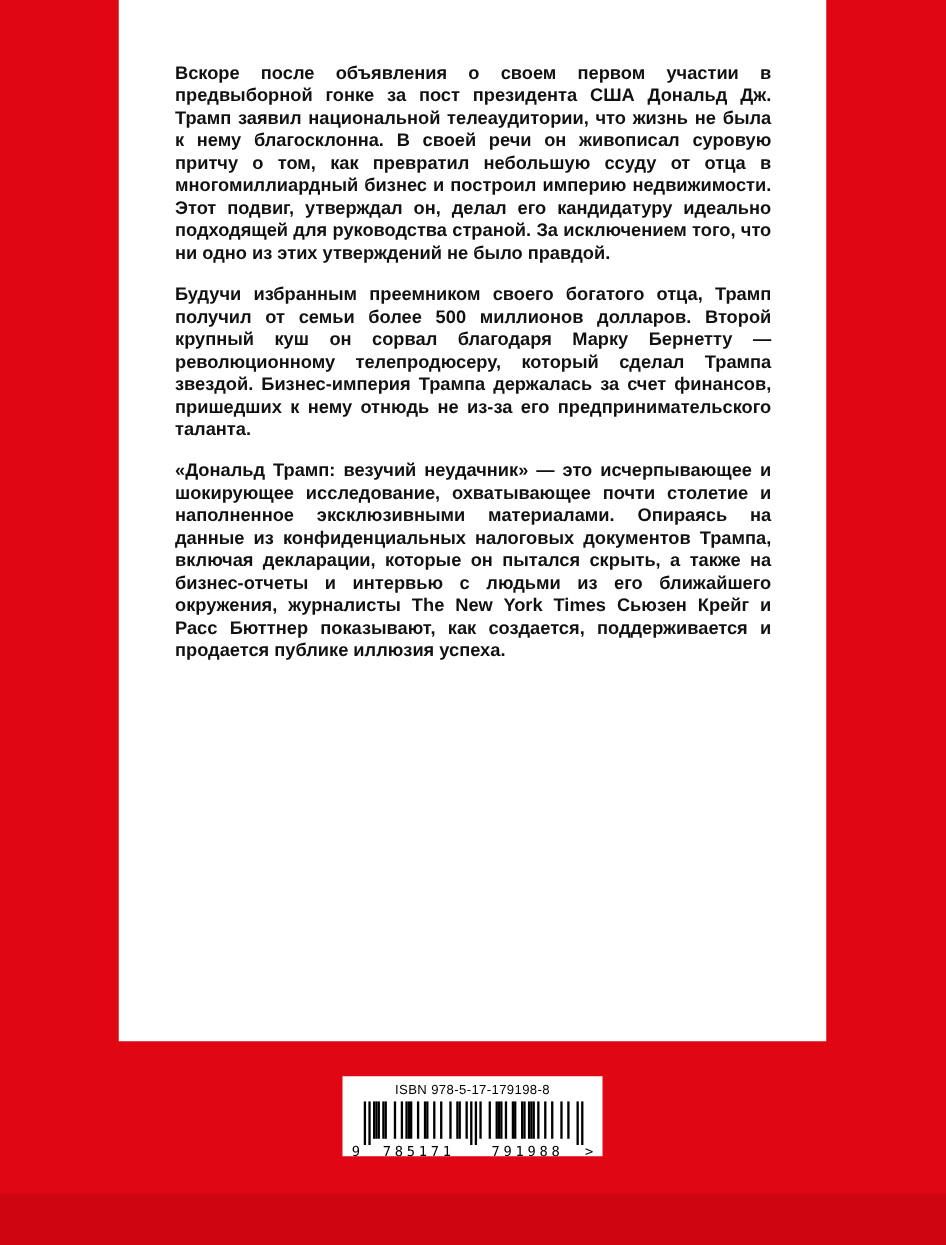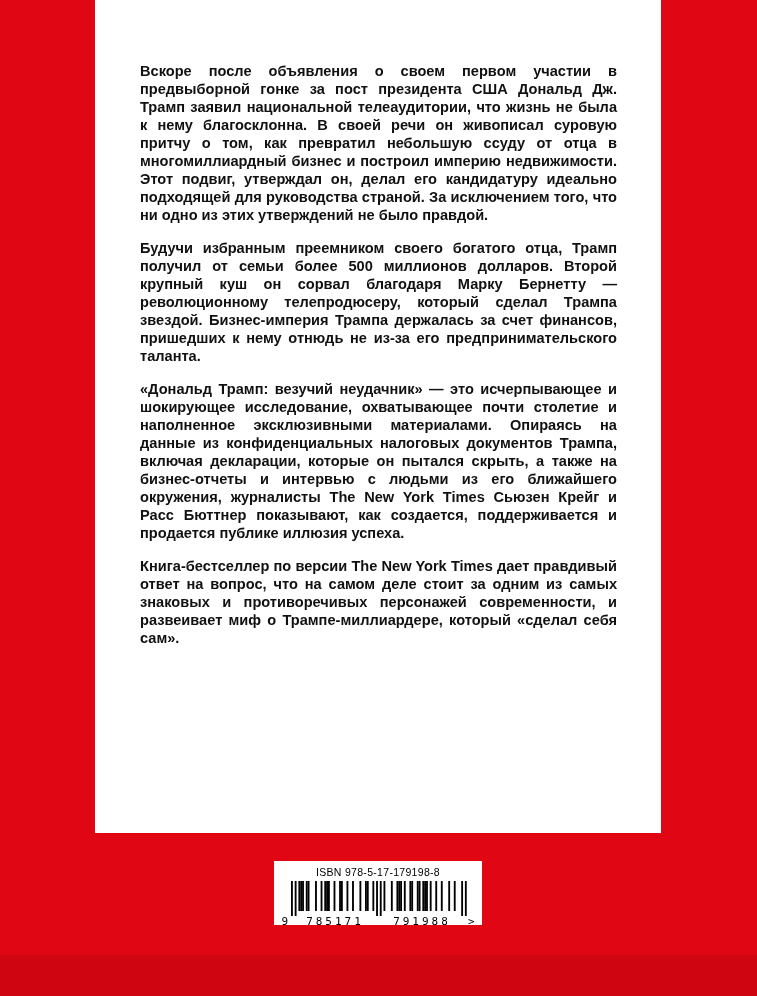"Вскоре после объявления о своем" .blurb { top: 62px -> 50px }
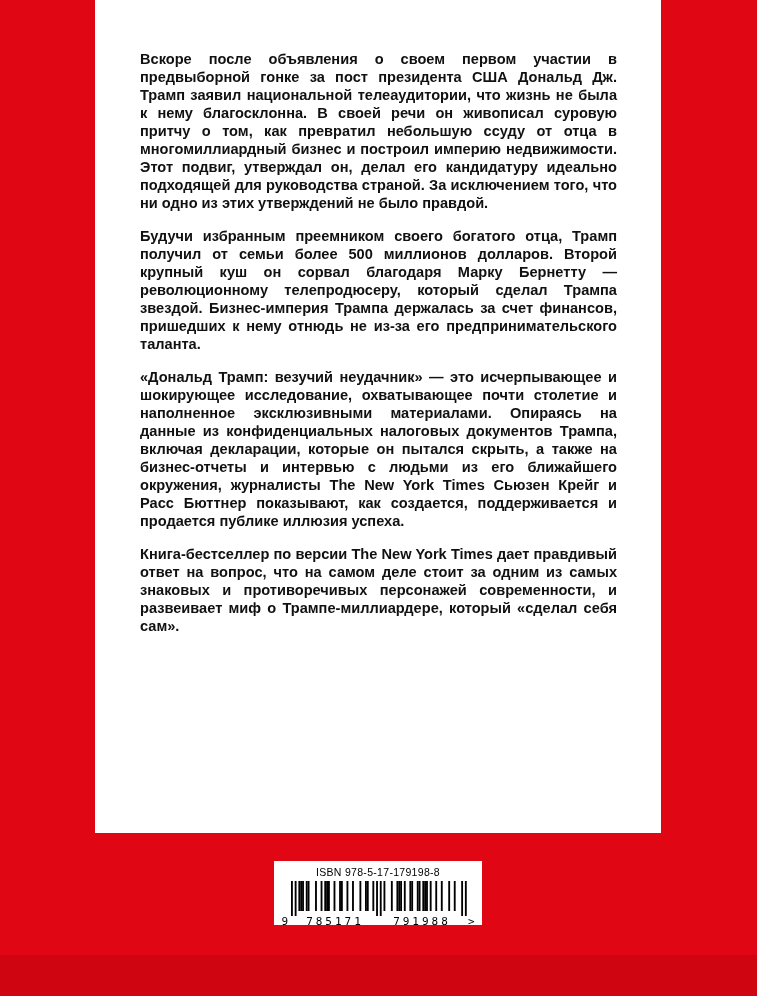"Книга-бестселлер по версии The New" p { html: <p>Книга-бестселлер по версии The New York Times дает правдивый ответ на вопрос, что на самом деле стоит за одним из самых знаковых и противоречивых персонажей современности, и развеивает миф о Трампе-миллиардере, который «сделал себя сам».</p> -> none }
